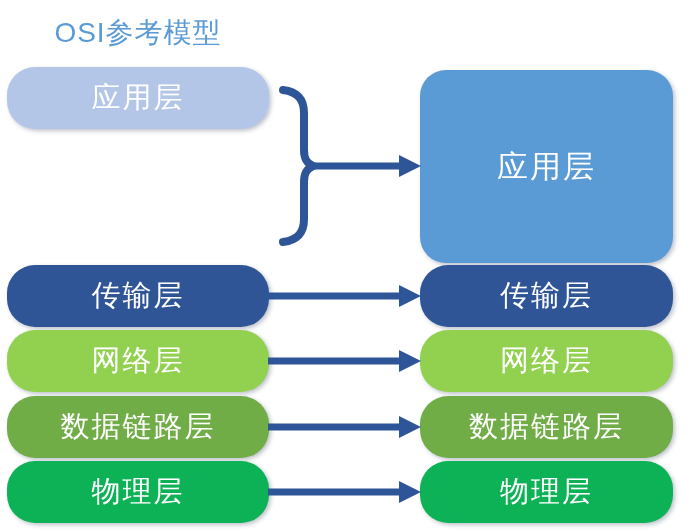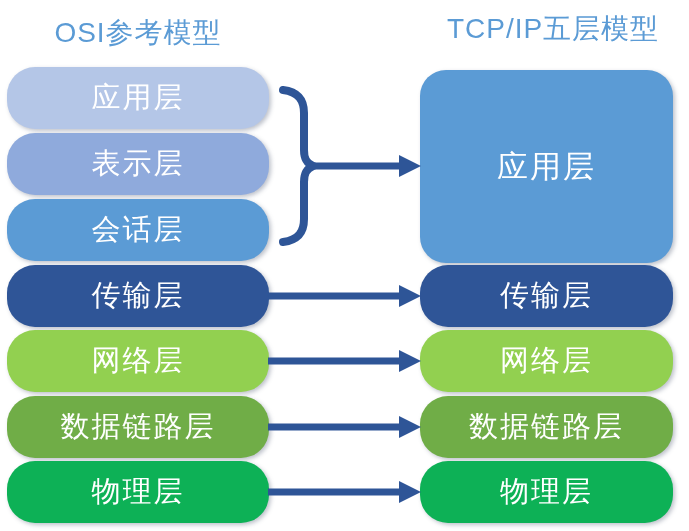"TCP/IP五层模型" div.col-title { html: <div>TCP/IP五层模型</div> -> none }
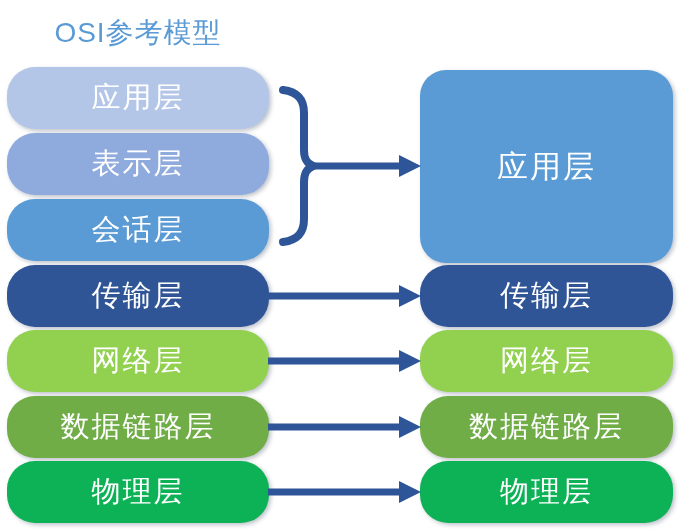"表示层" div.box { html: <div>表示层</div> -> none }
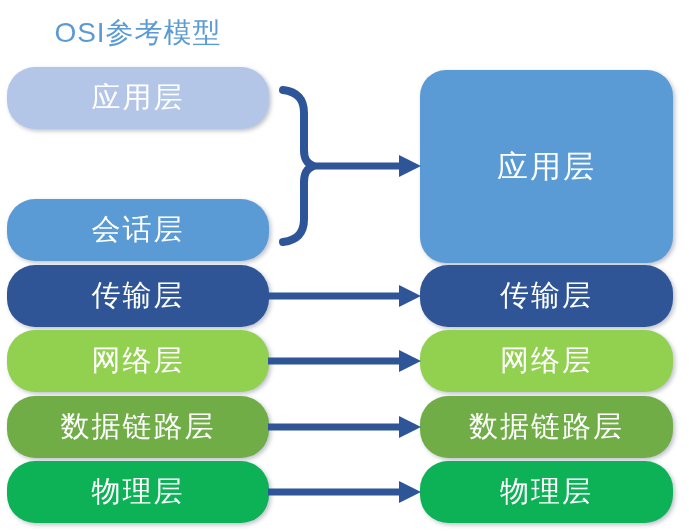"会话层" div.box { html: <div>会话层</div> -> none }
